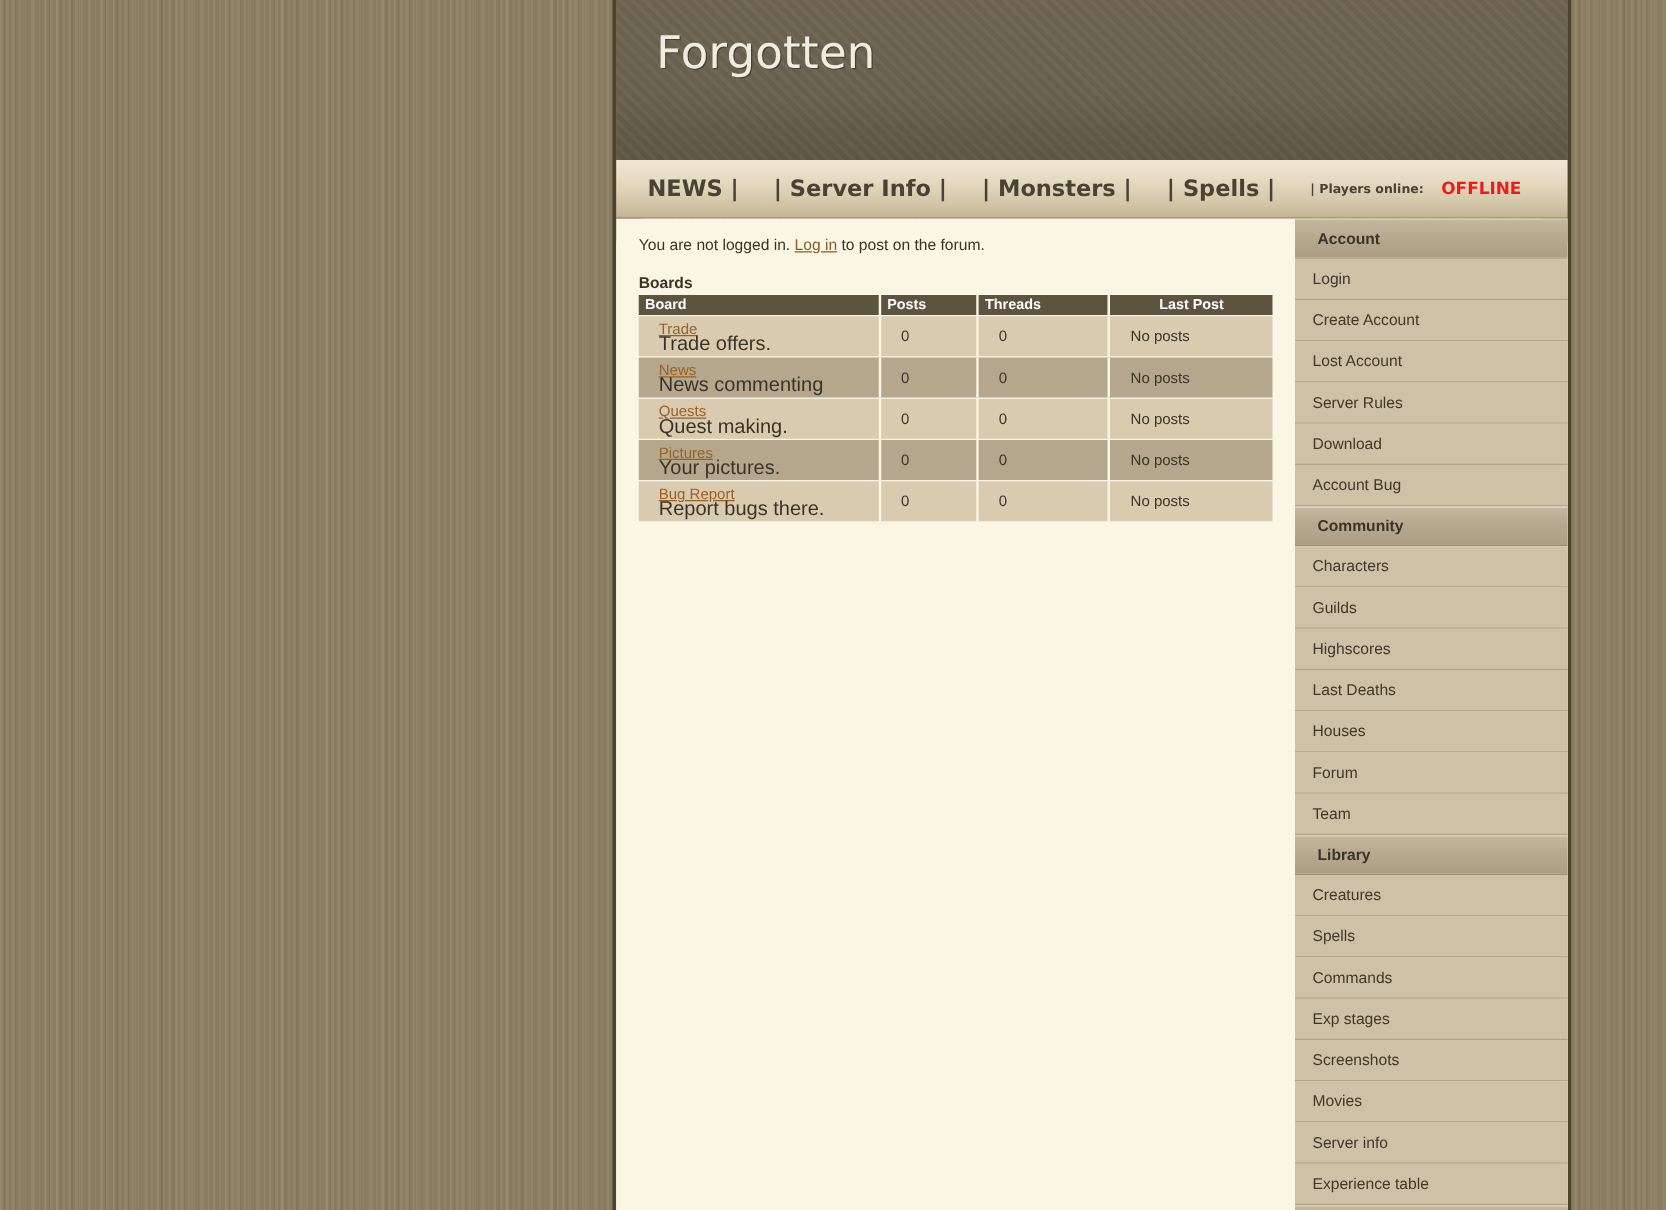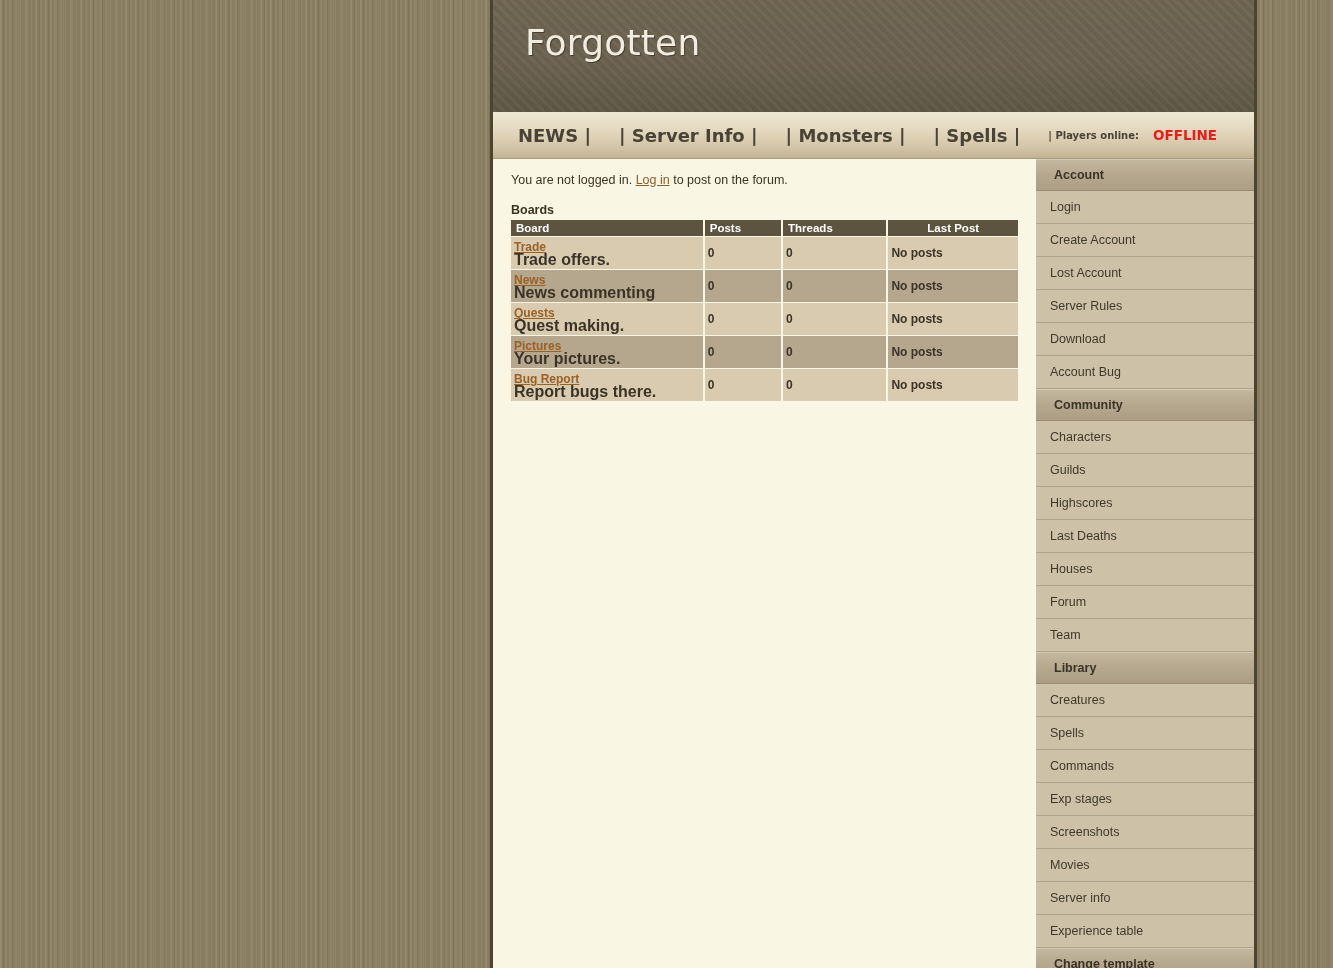"Forgotten" .header { height: 112px -> 128px }
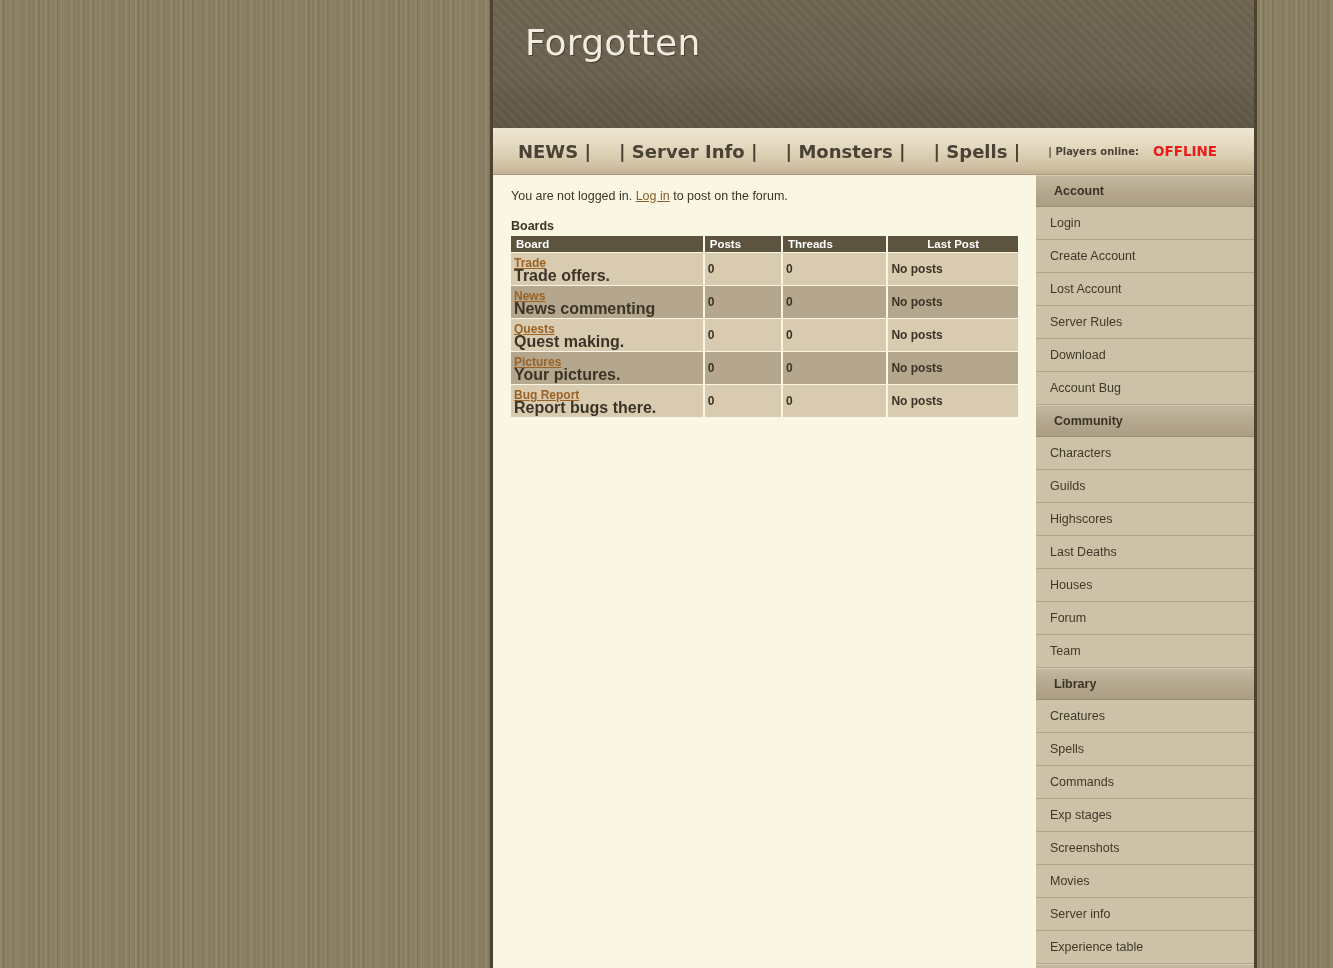"Trade" table.boards td { font-weight: bold -> none; padding: 3px 3px -> 3px 16px }
